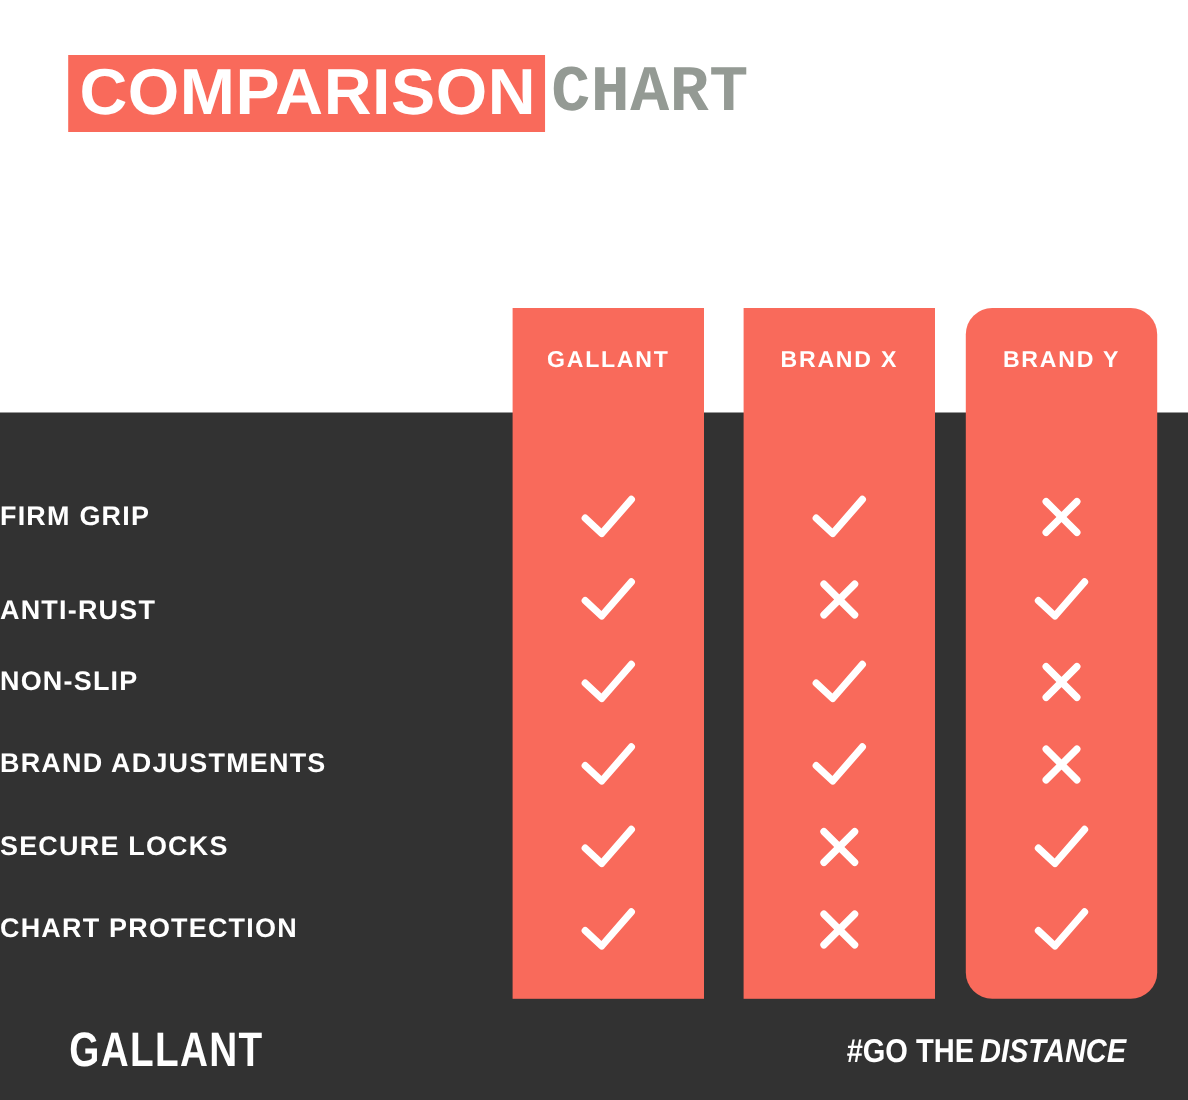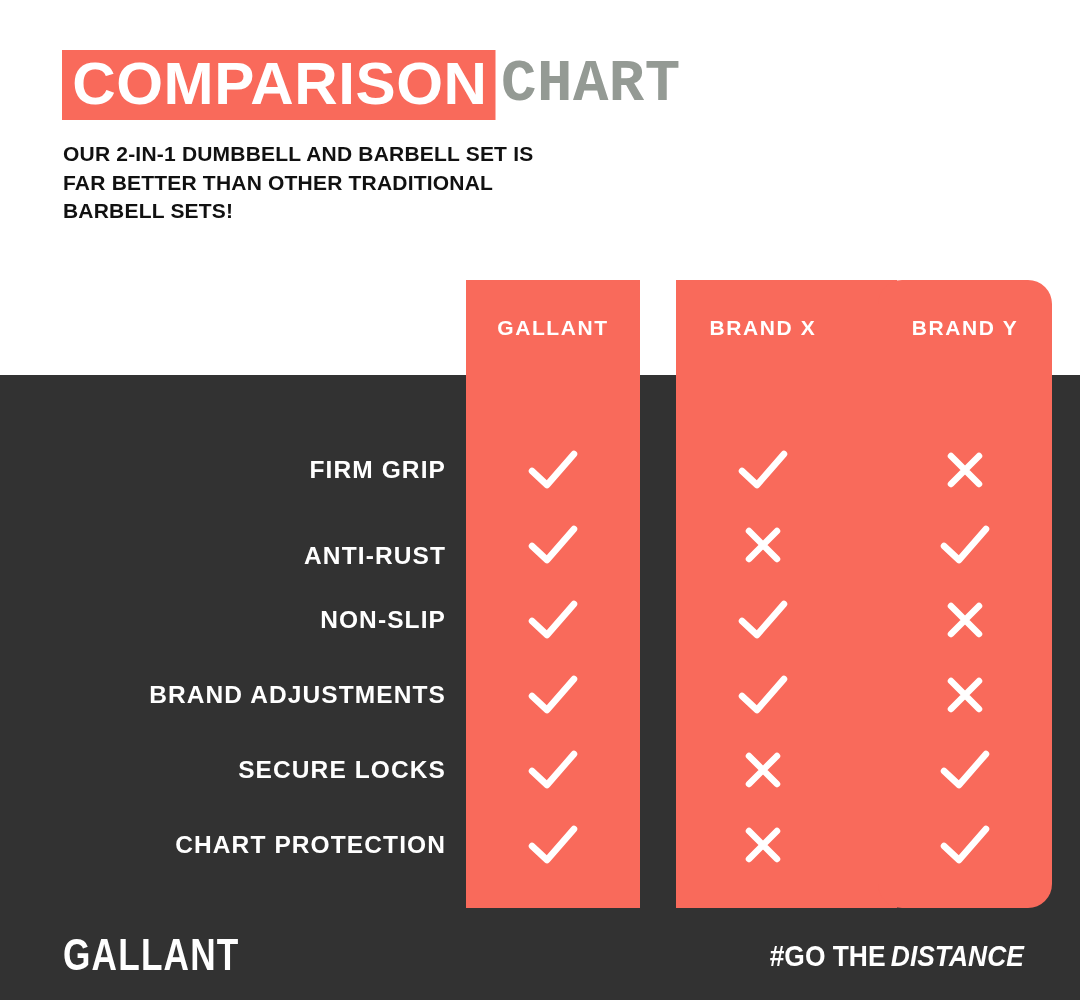"OUR 2-IN-1 DUMBBELL AND BARBELL" div.subtitle { html: <div> <div>OUR 2-IN-1 DUMBBELL AND BARBELL SET IS</div> <div>FAR BETTER THAN OTHER TRADITIONAL</div> <div>BARBELL SETS!</div> </div> -> none }
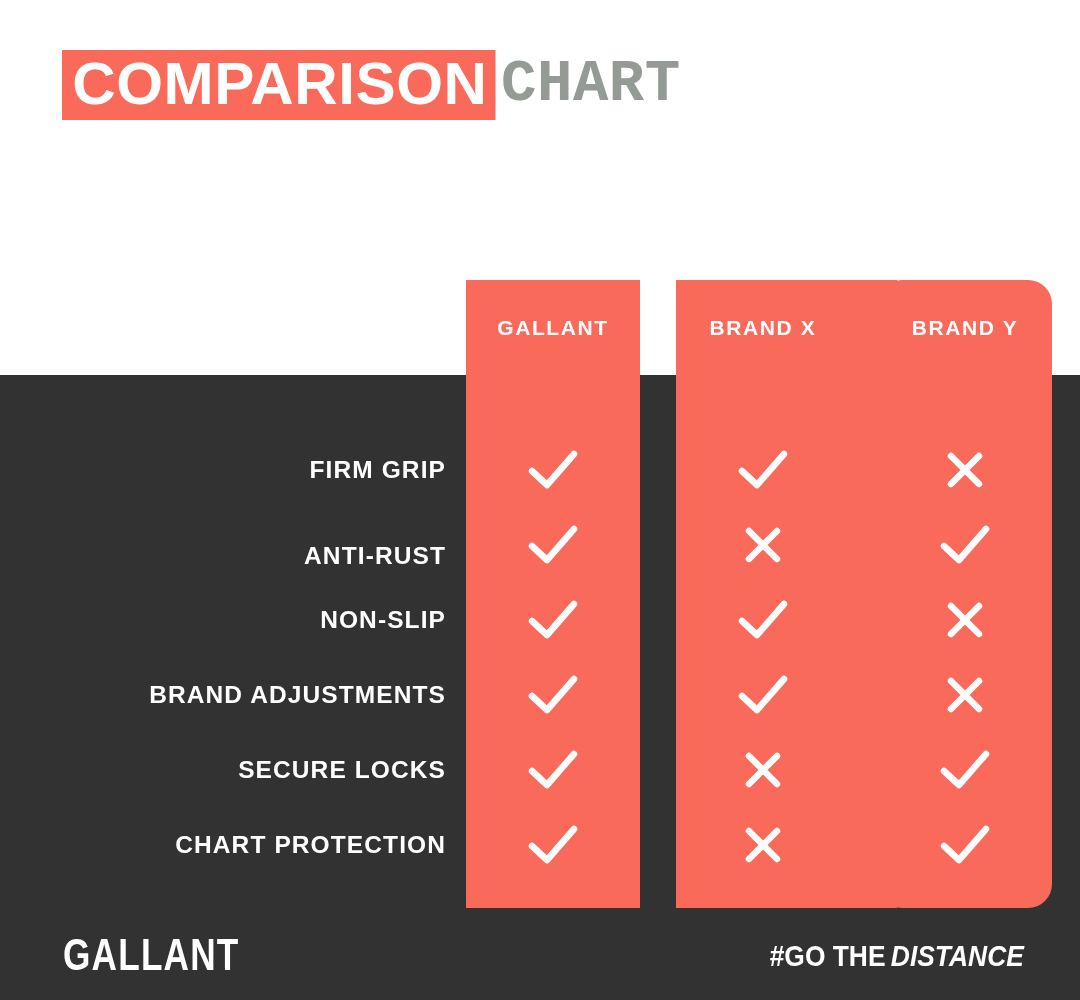"BRAND X" .col-2 { padding-left: 47px -> none }
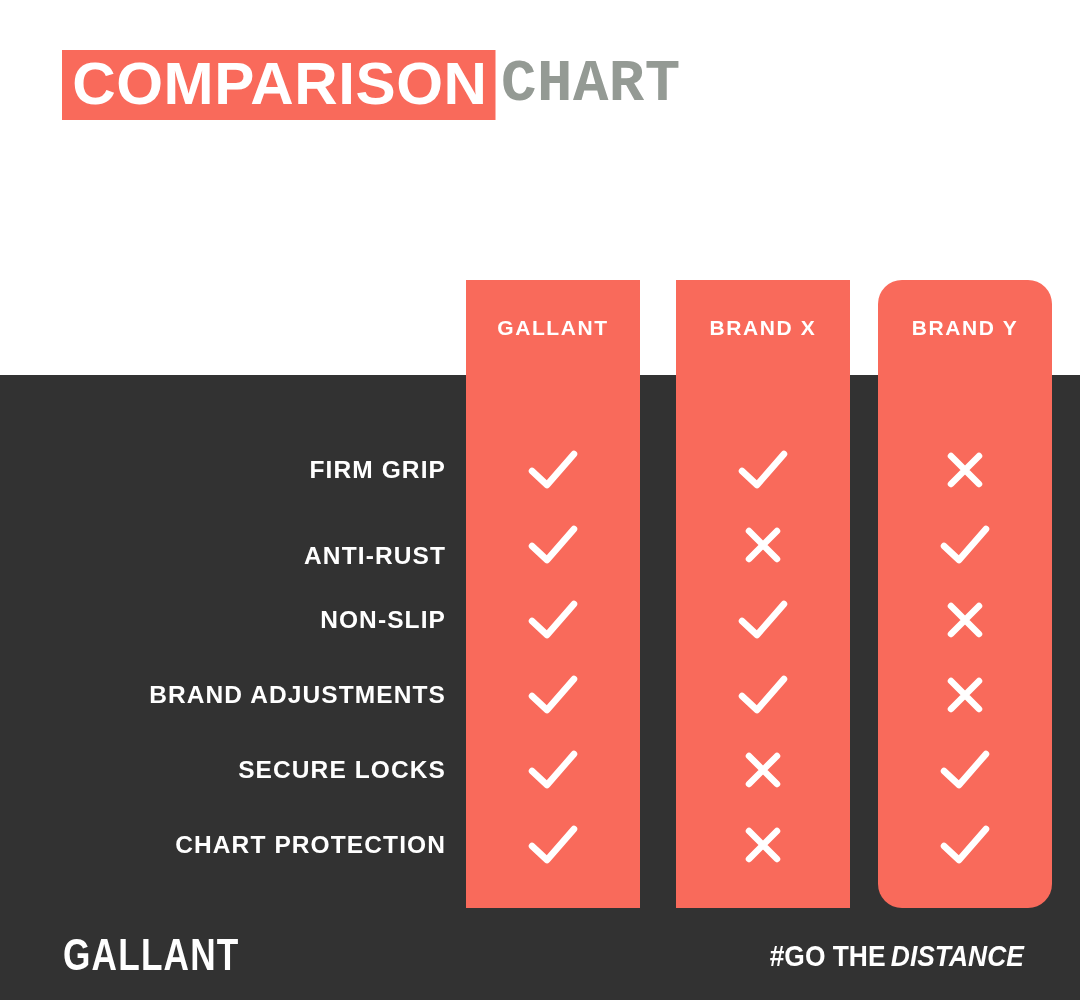"FIRM GRIP" .row-label { text-align: right -> left }
